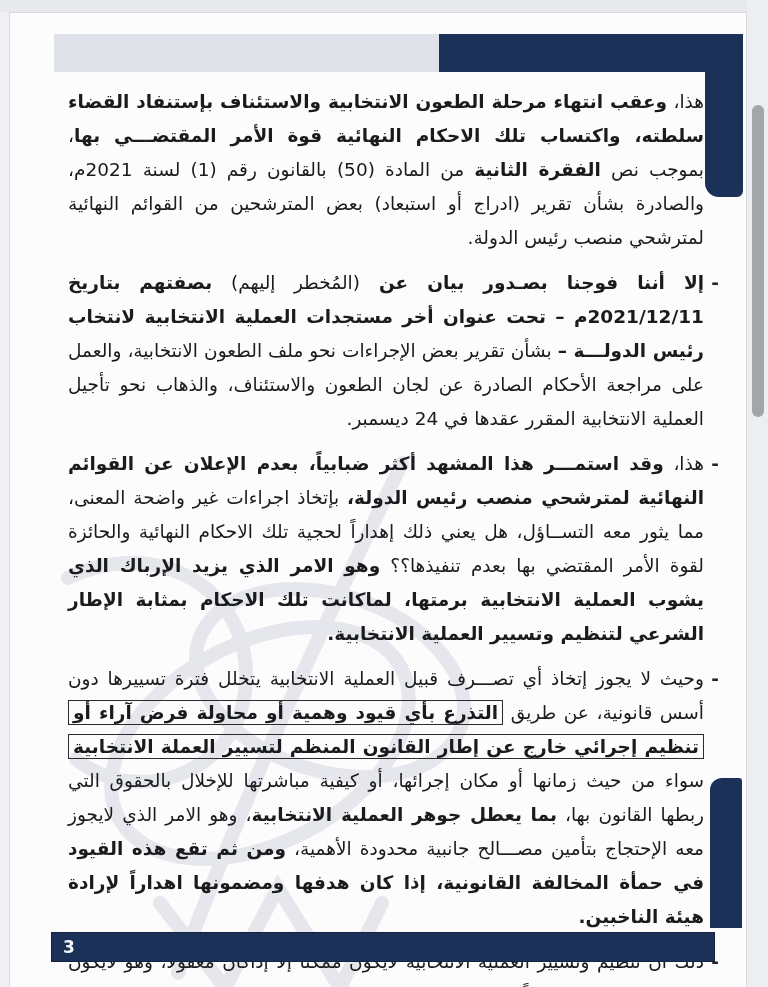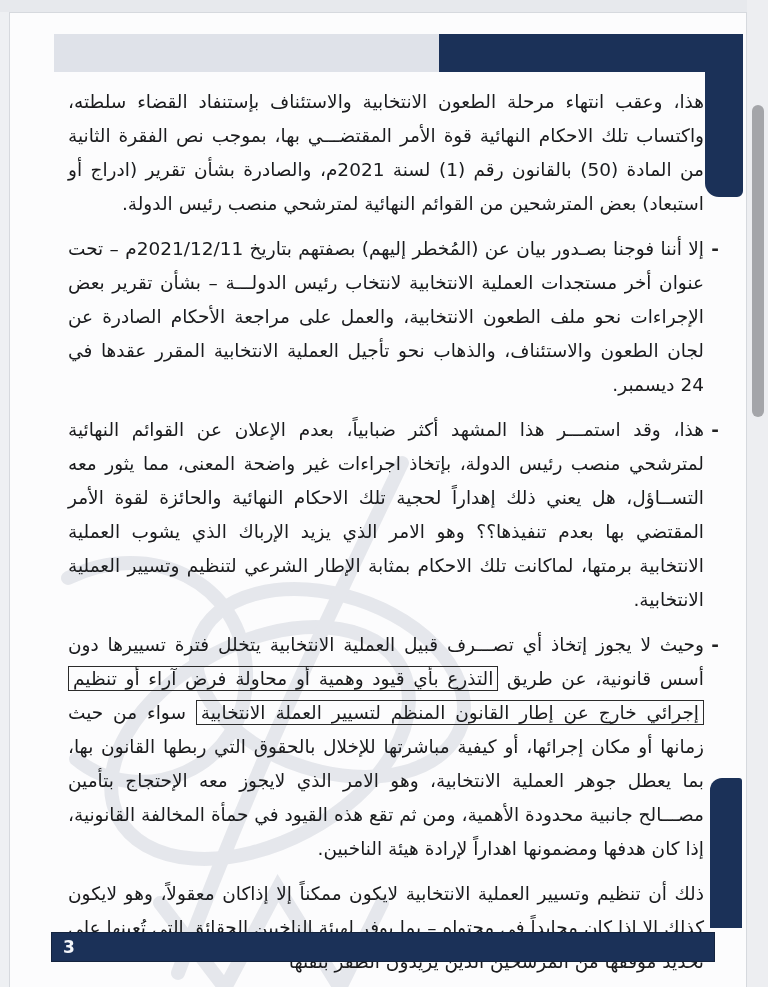"وعقب انتهاء مرحلة الطعون الانتخابية" .para .bold { font-weight: 400 -> 700 }
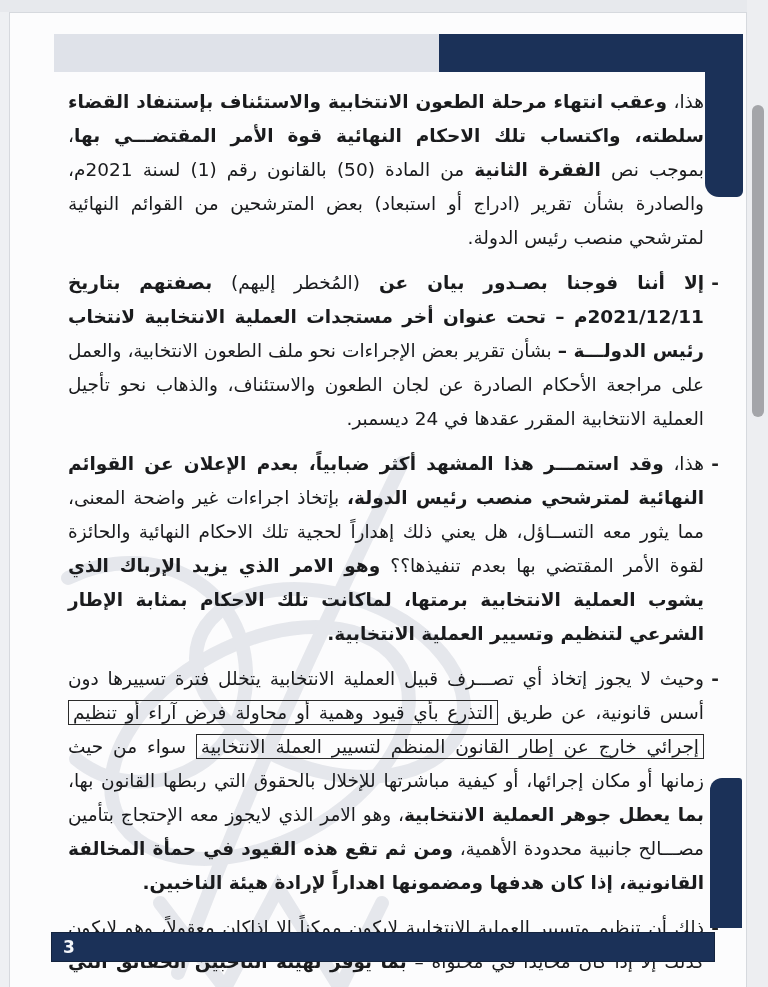"التذرع بأي قيود وهمية أو" .para .boxed { font-weight: 400 -> 700 }
